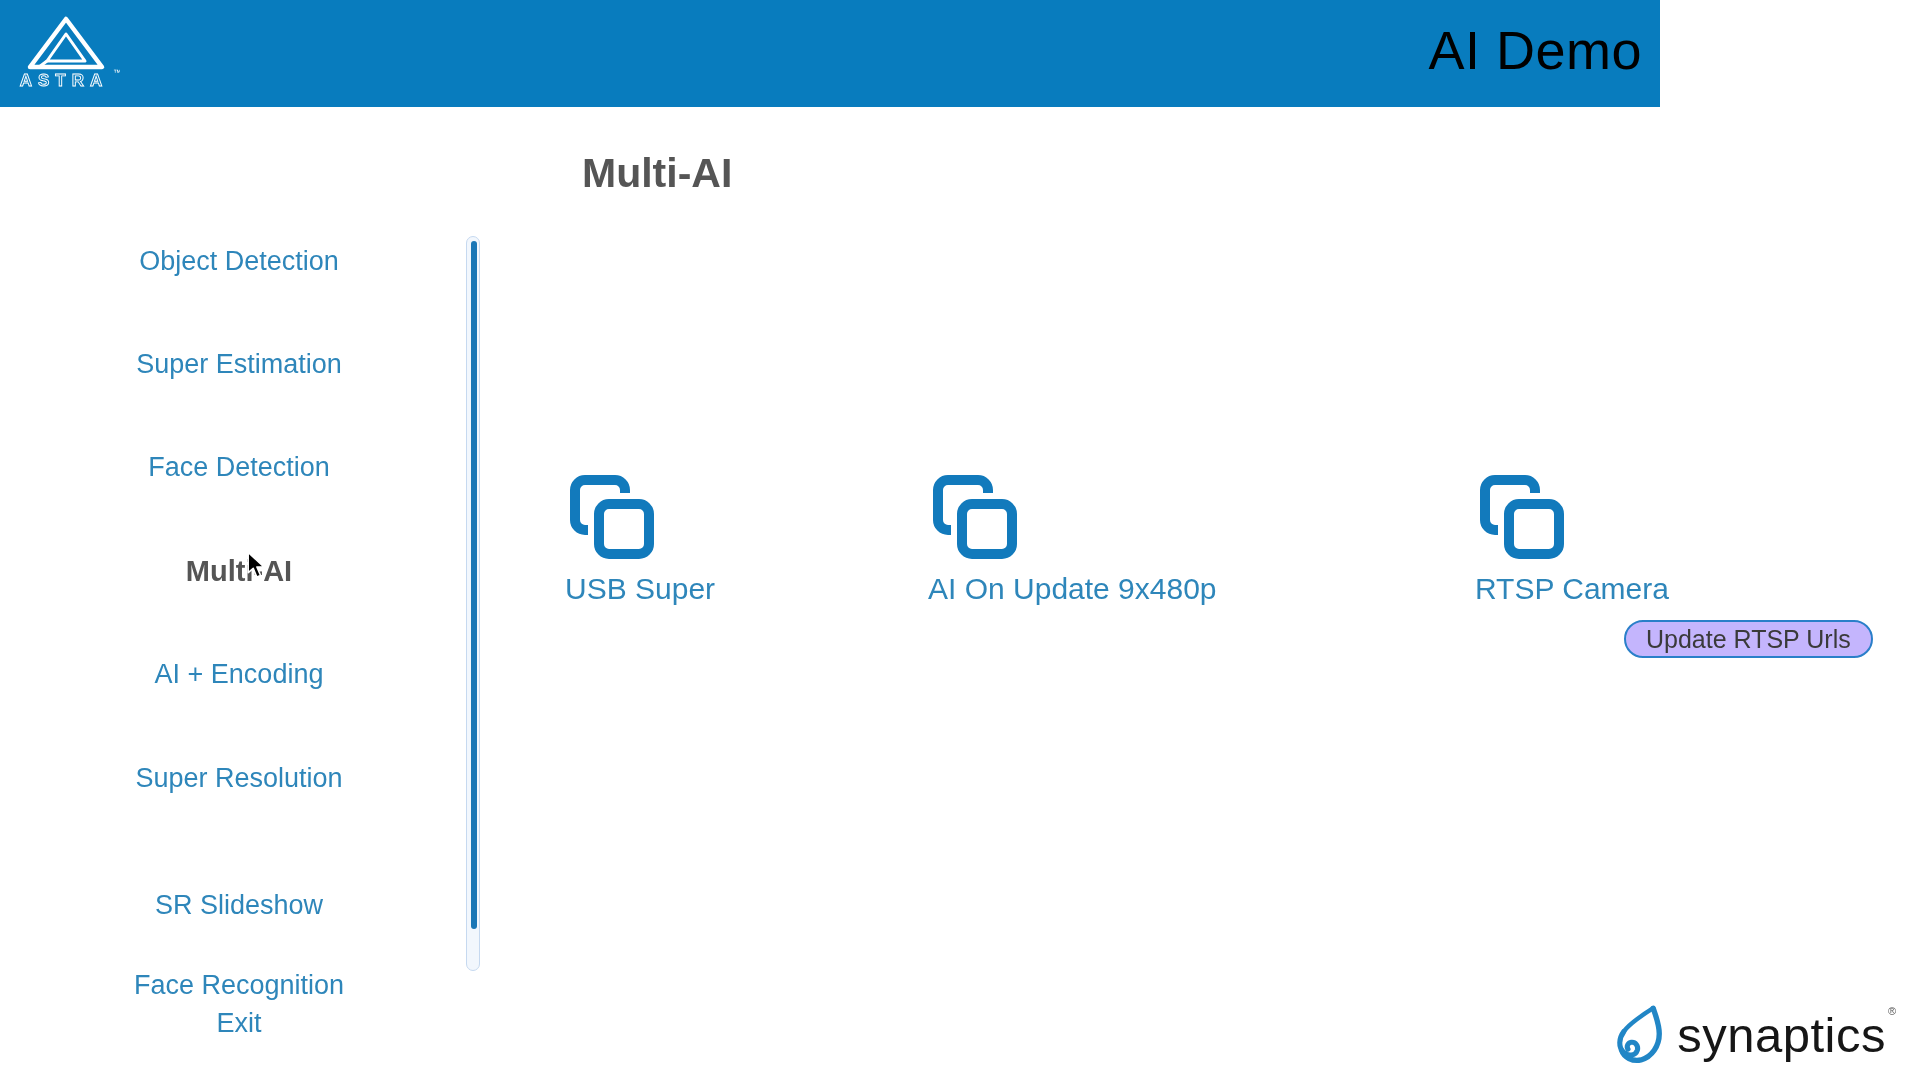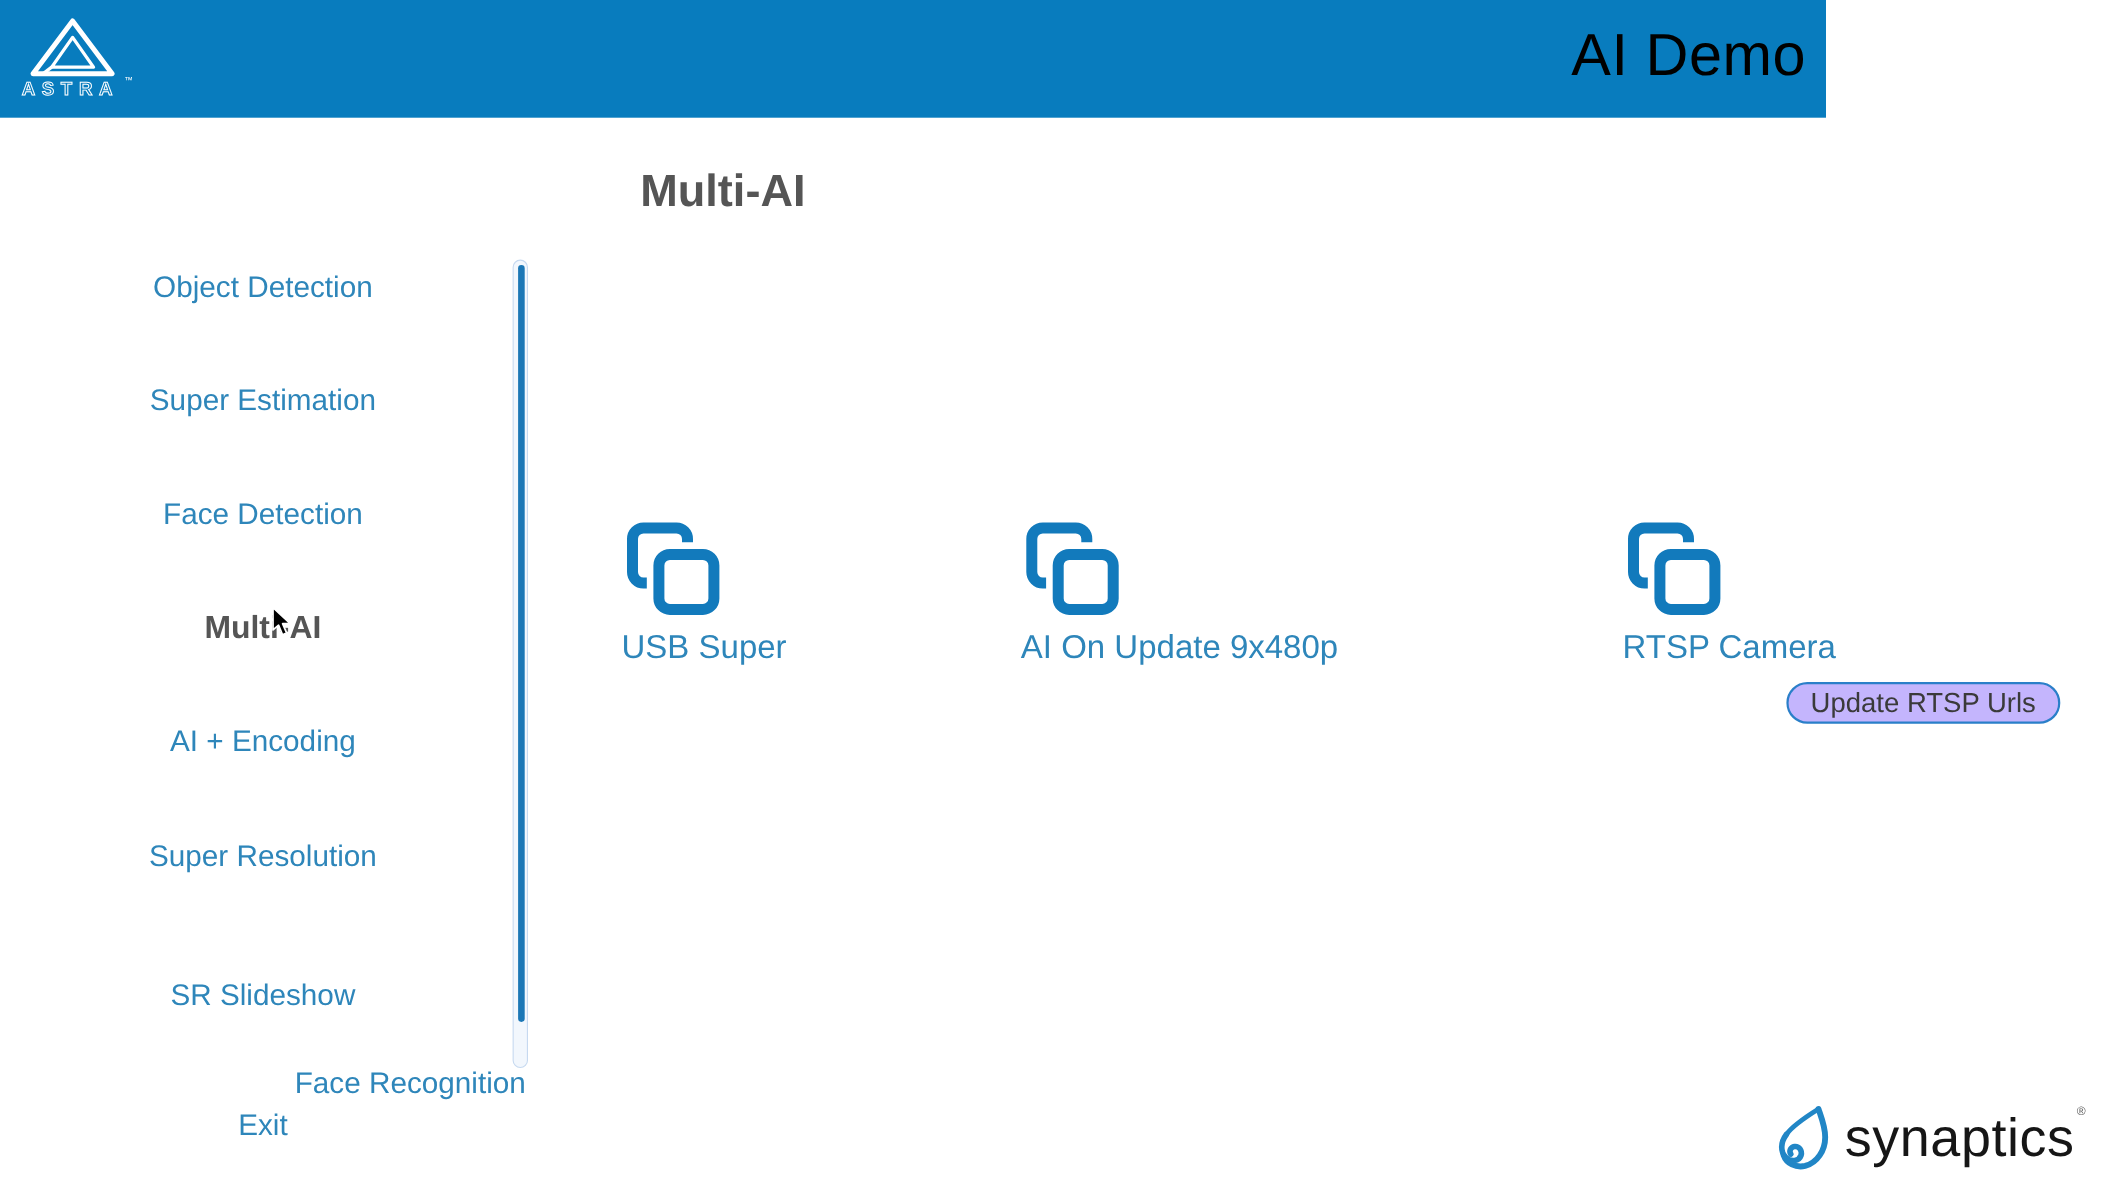"Face Recognition" .sidebar-item:nth-of-type(8) { text-align: right -> none }
